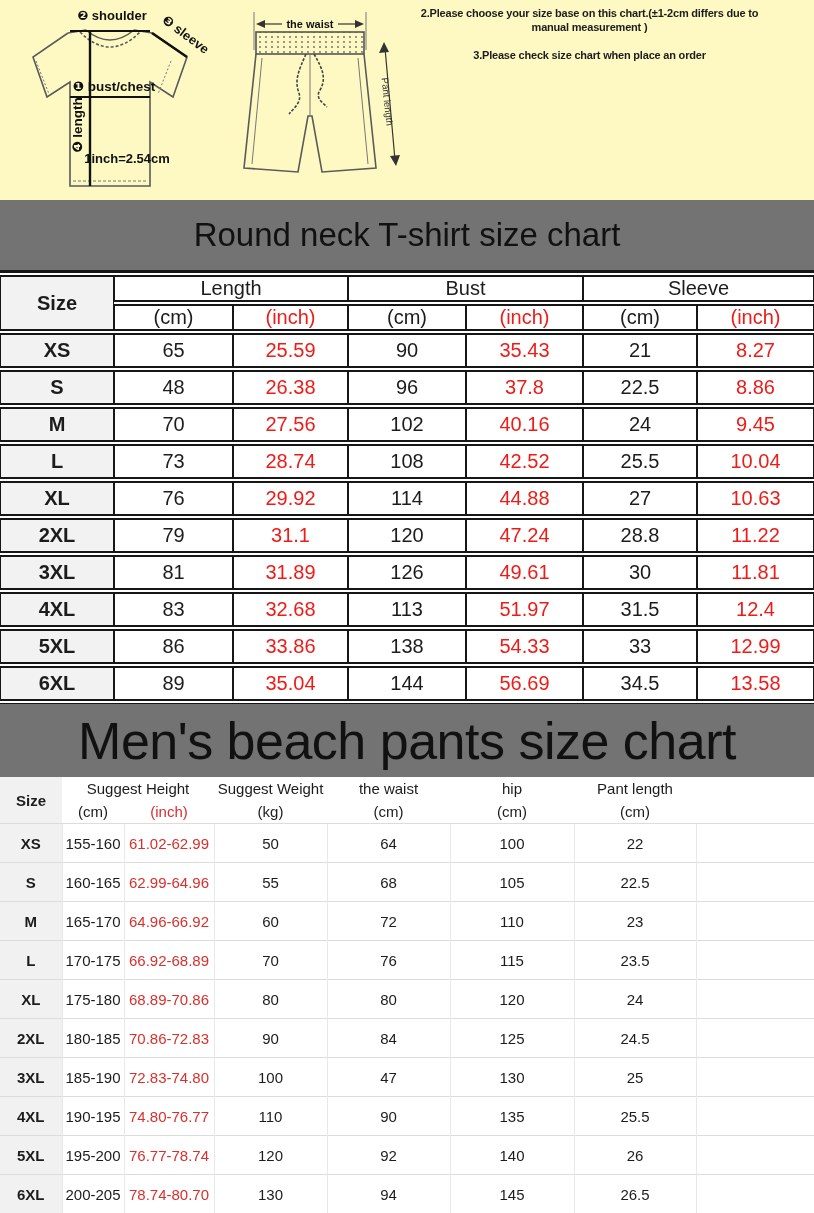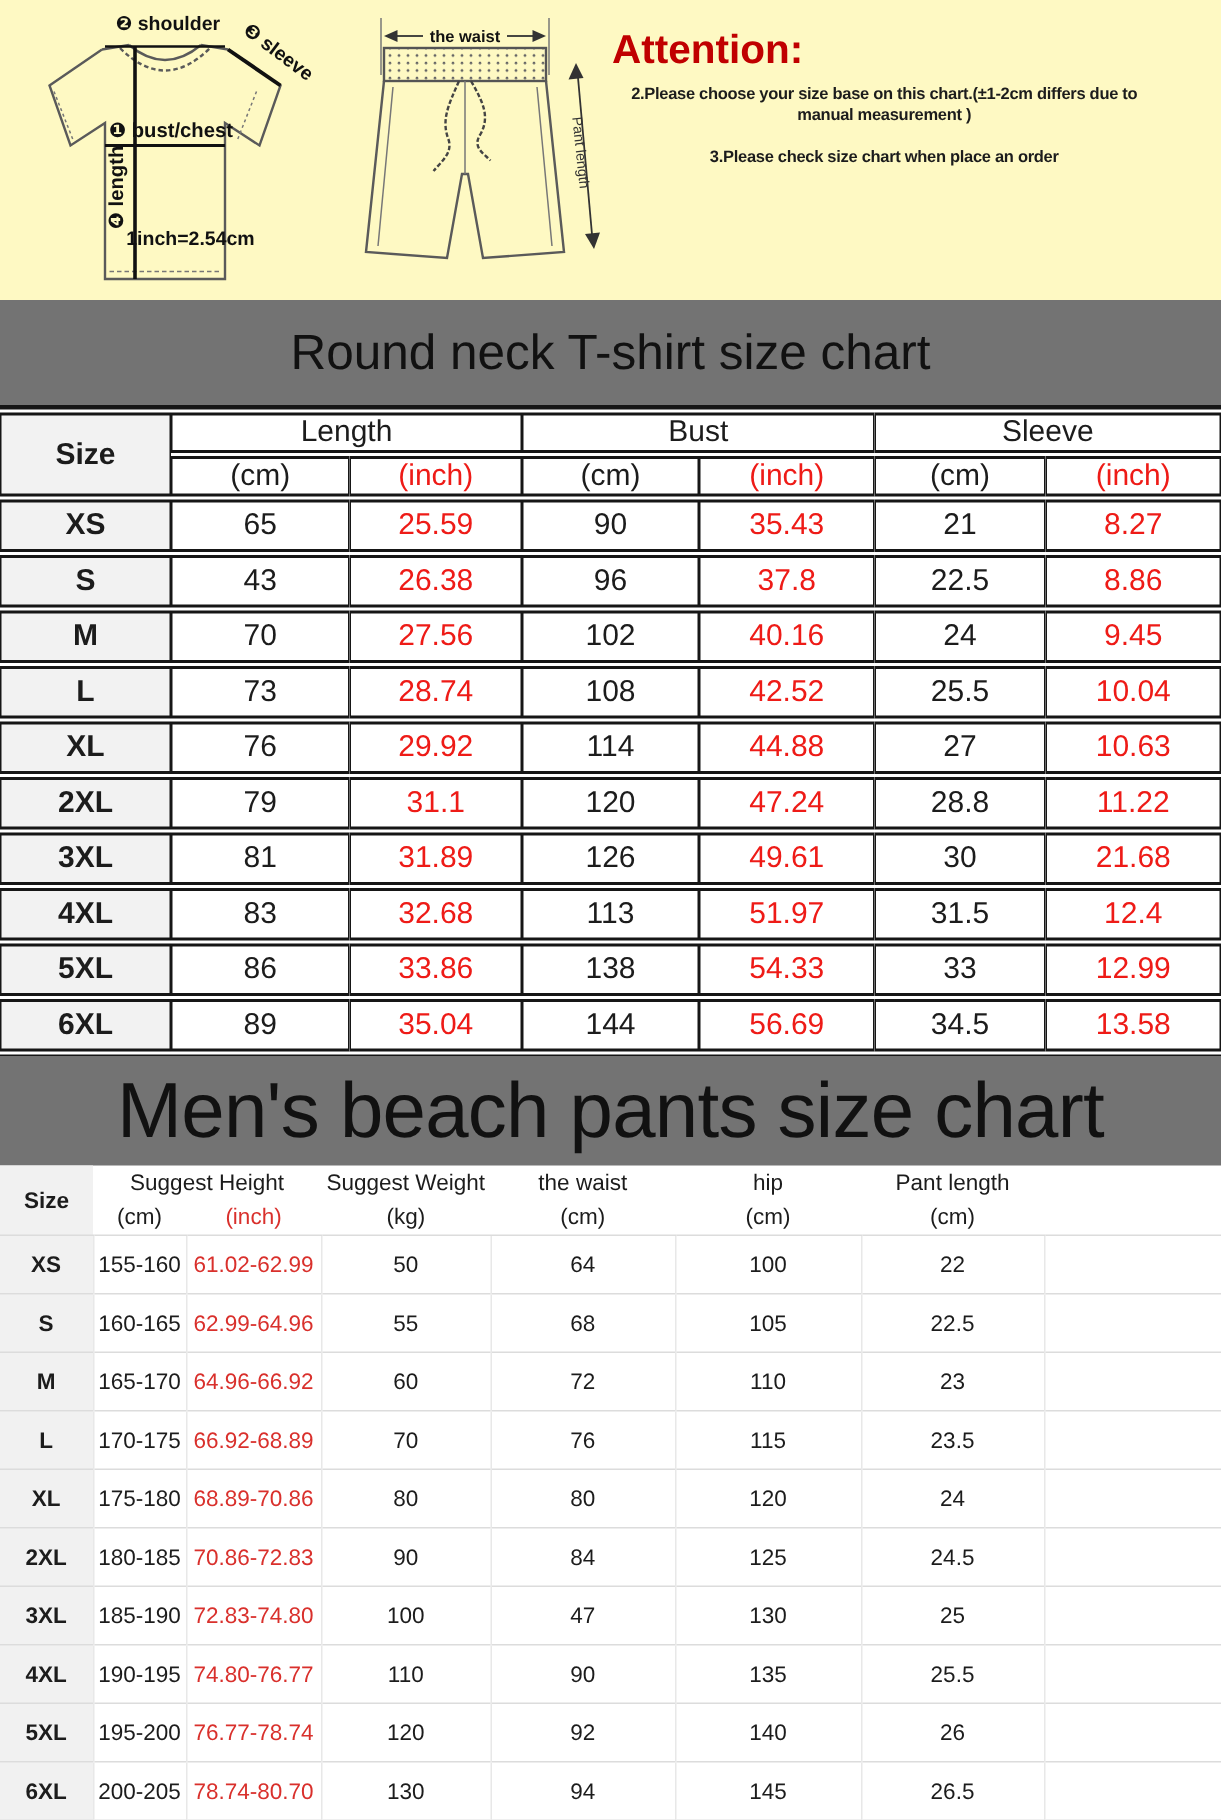"Attention:" h2 { html: <h2>Attention:</h2> -> none }
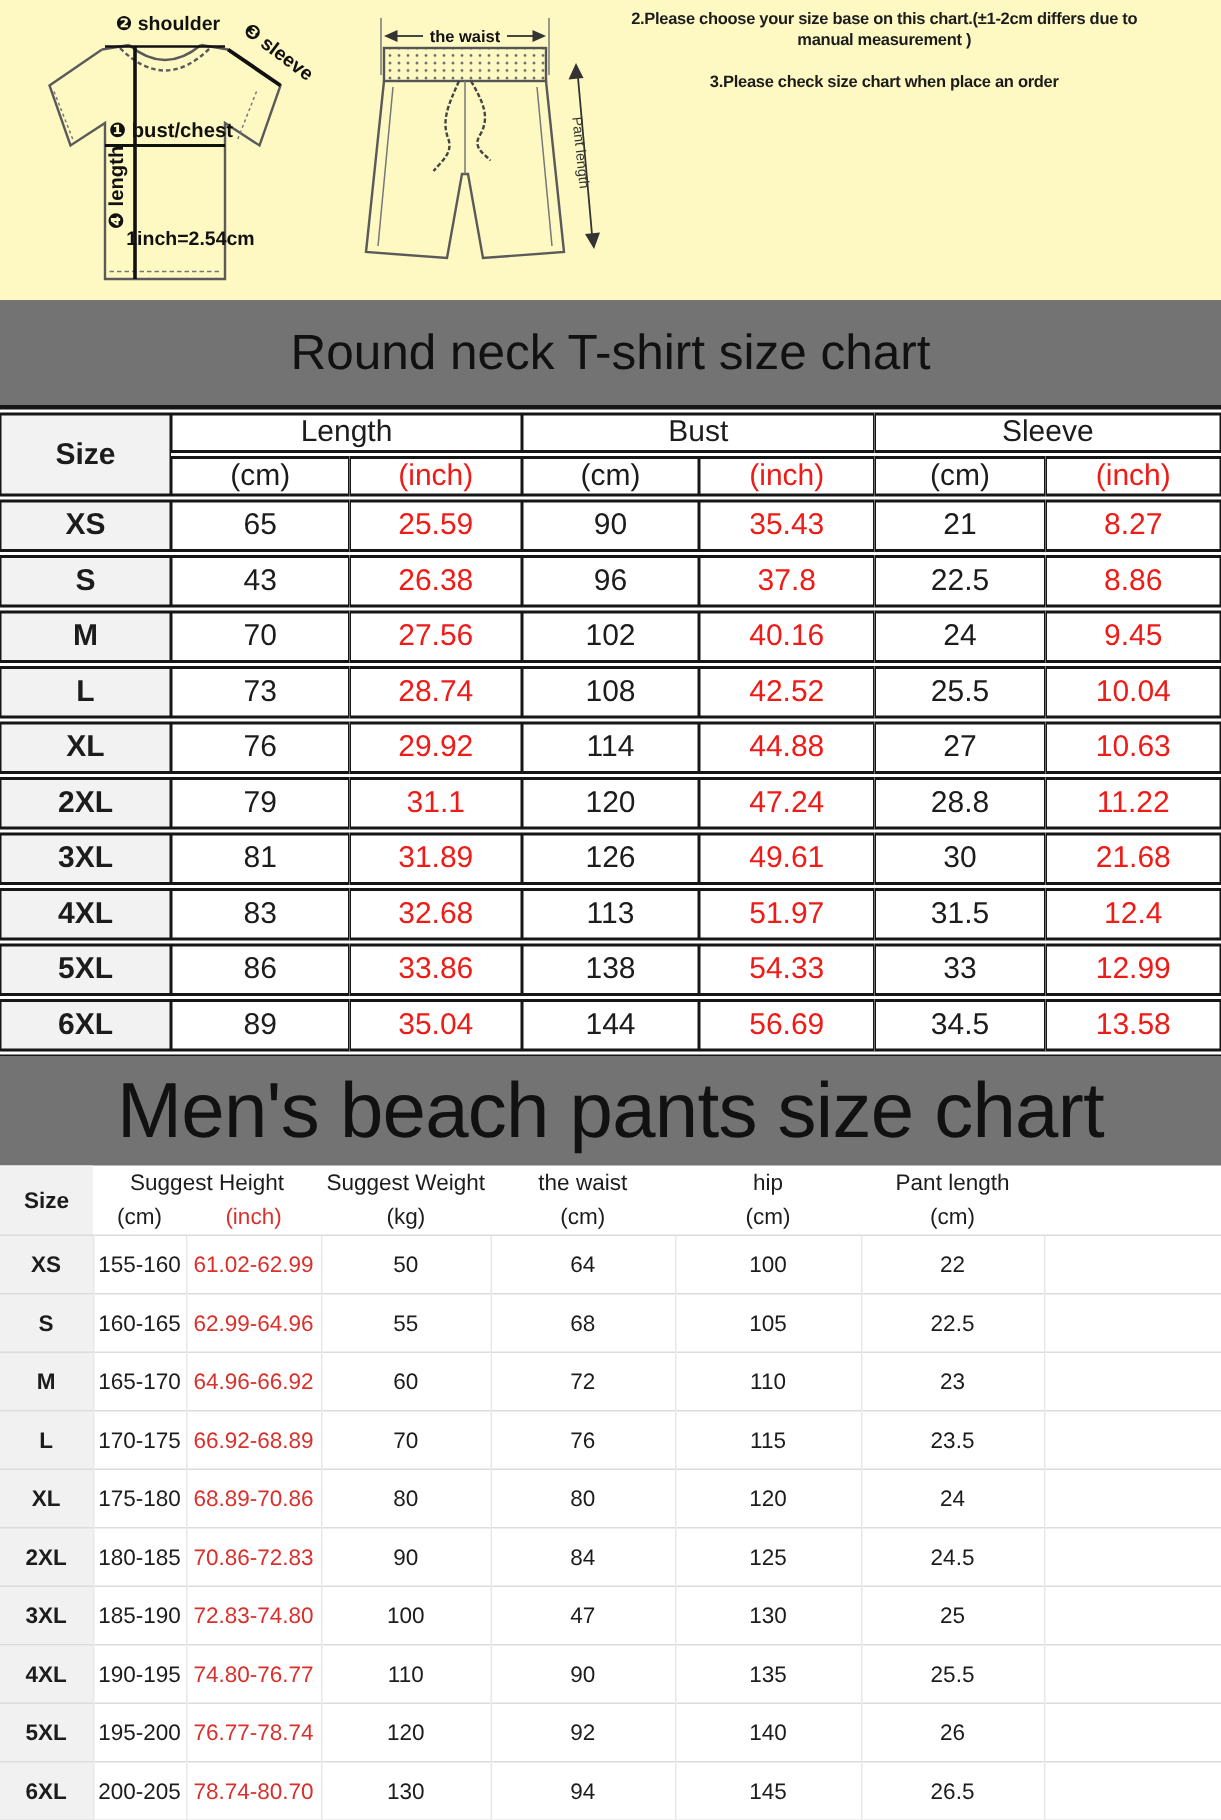"43" td { text: 43 -> 48 }
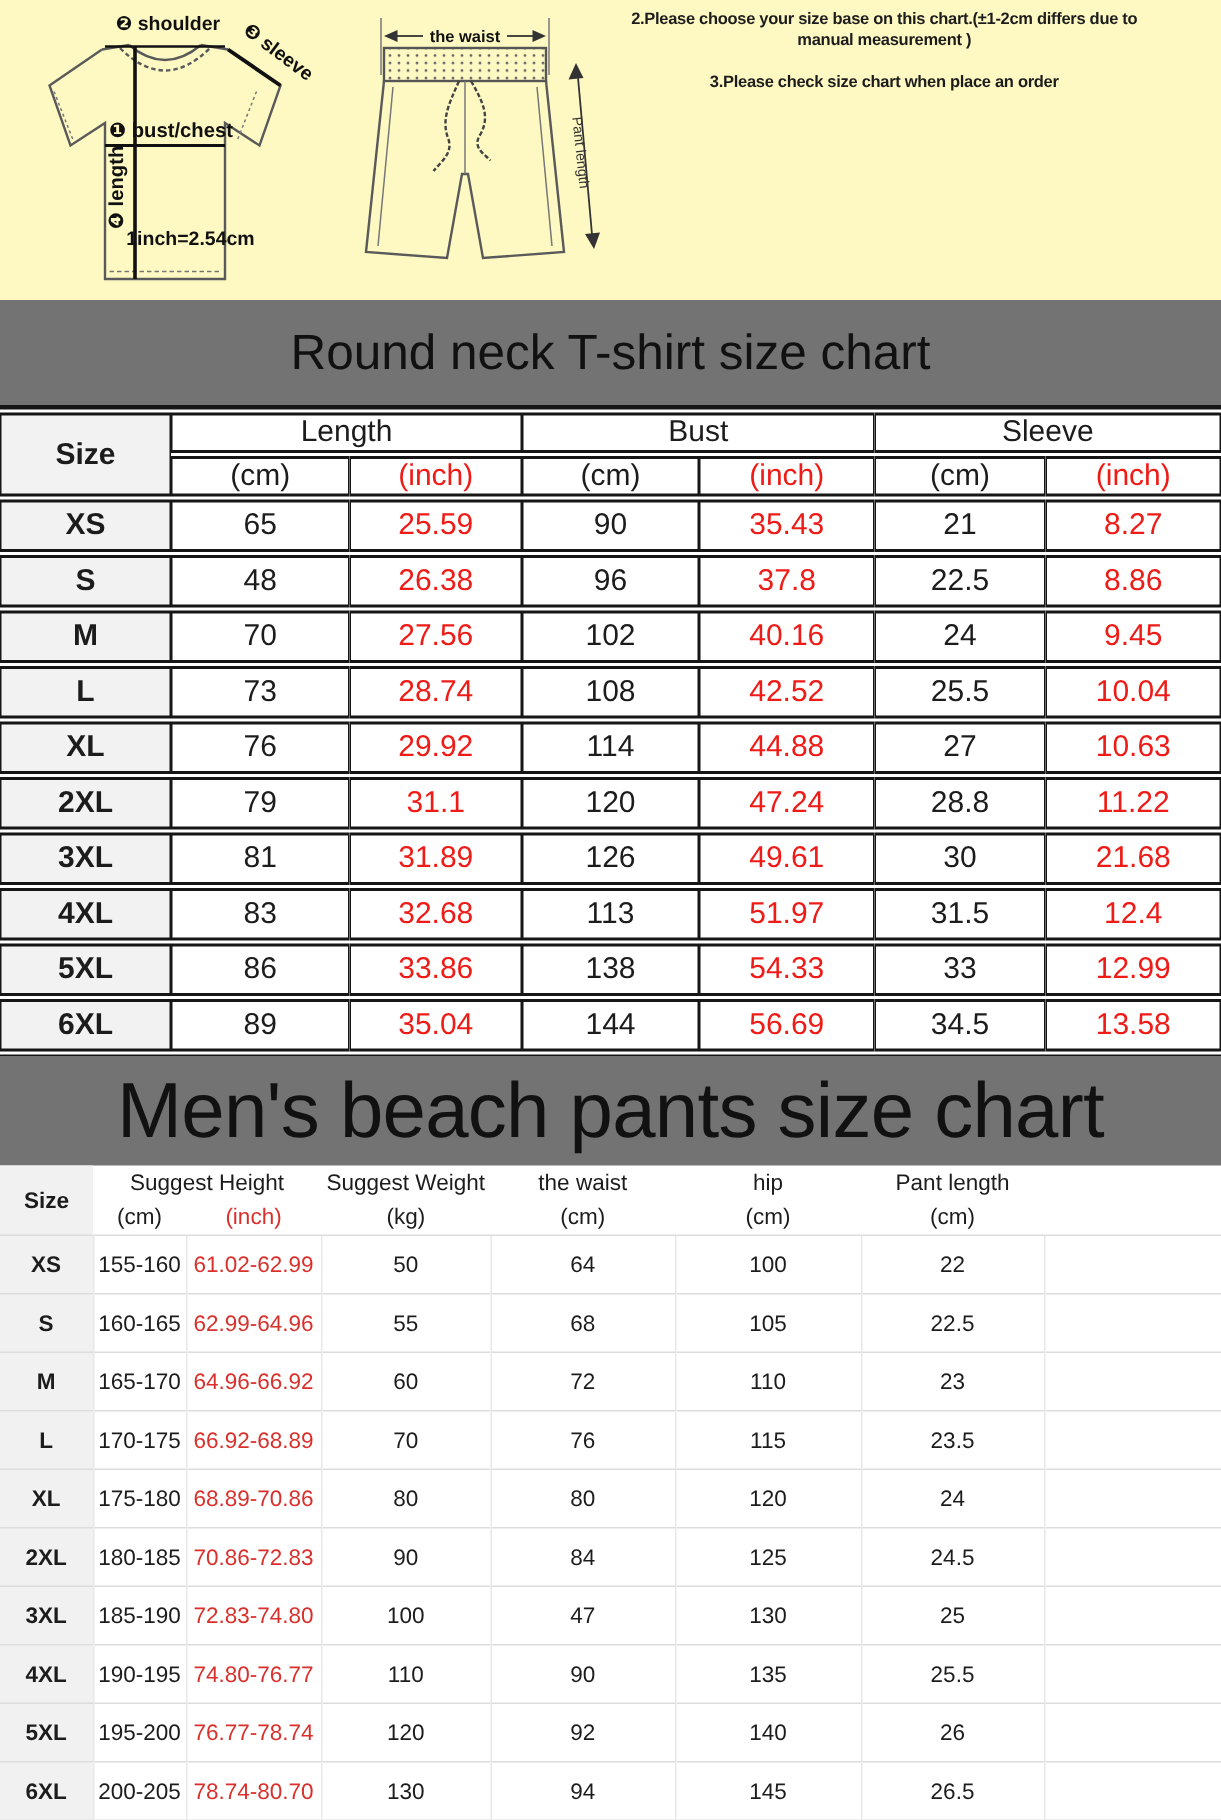"21.68" td.red { text: 21.68 -> 11.81 }
